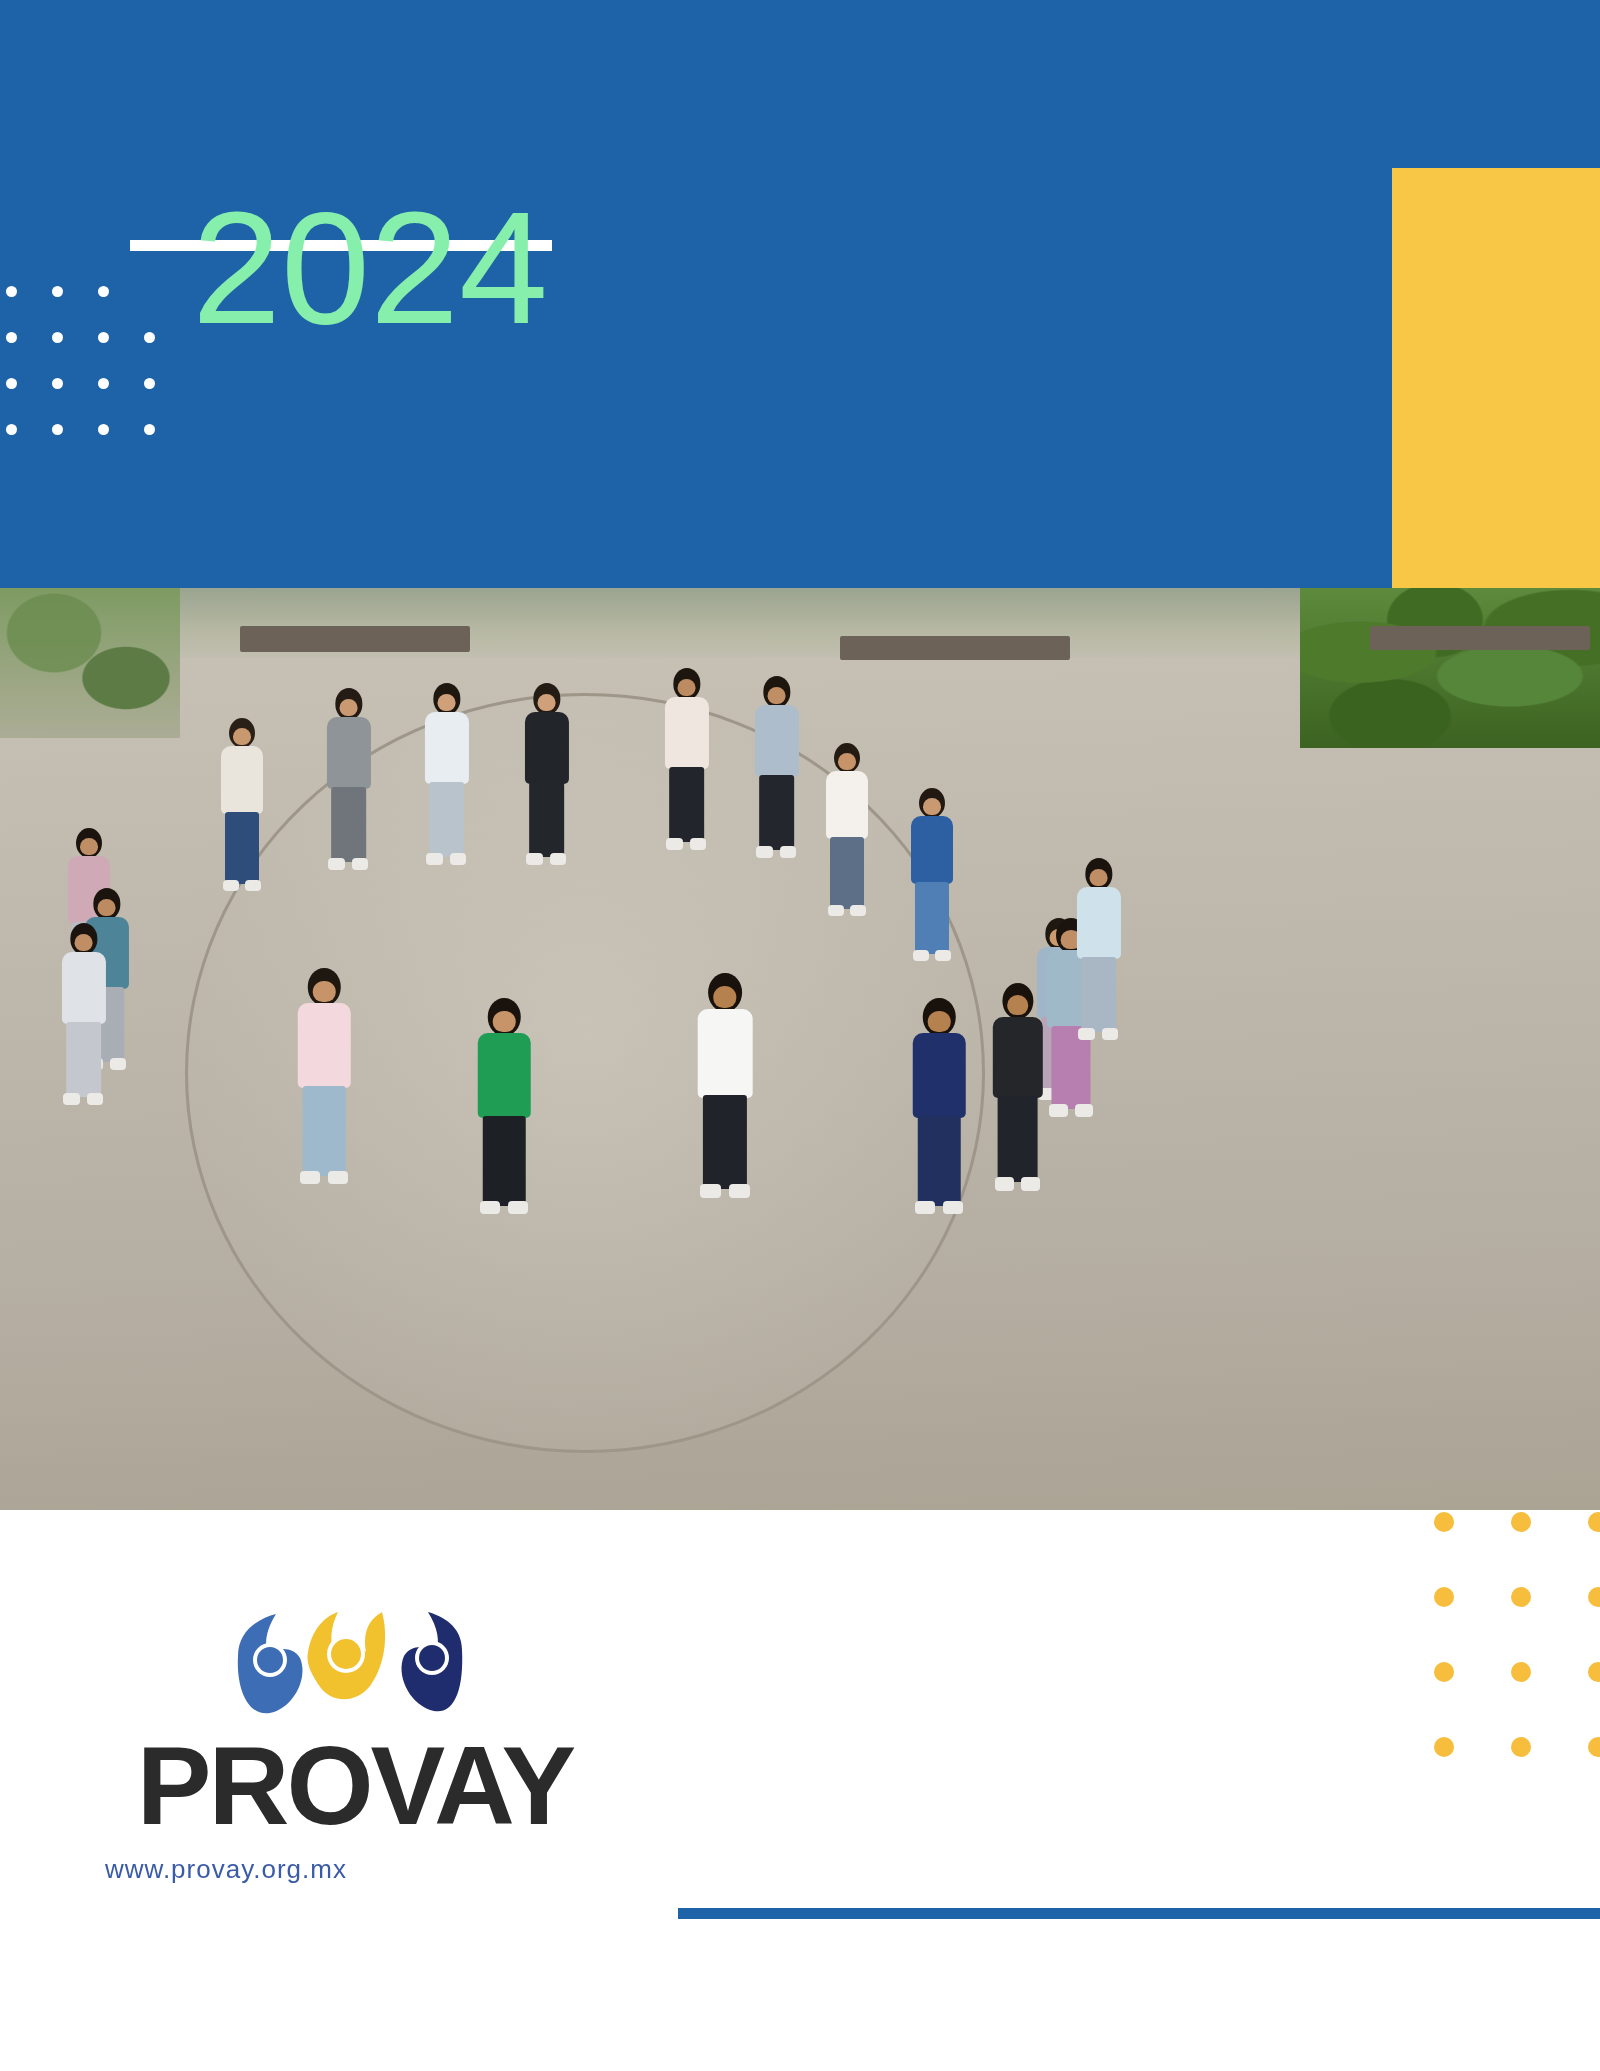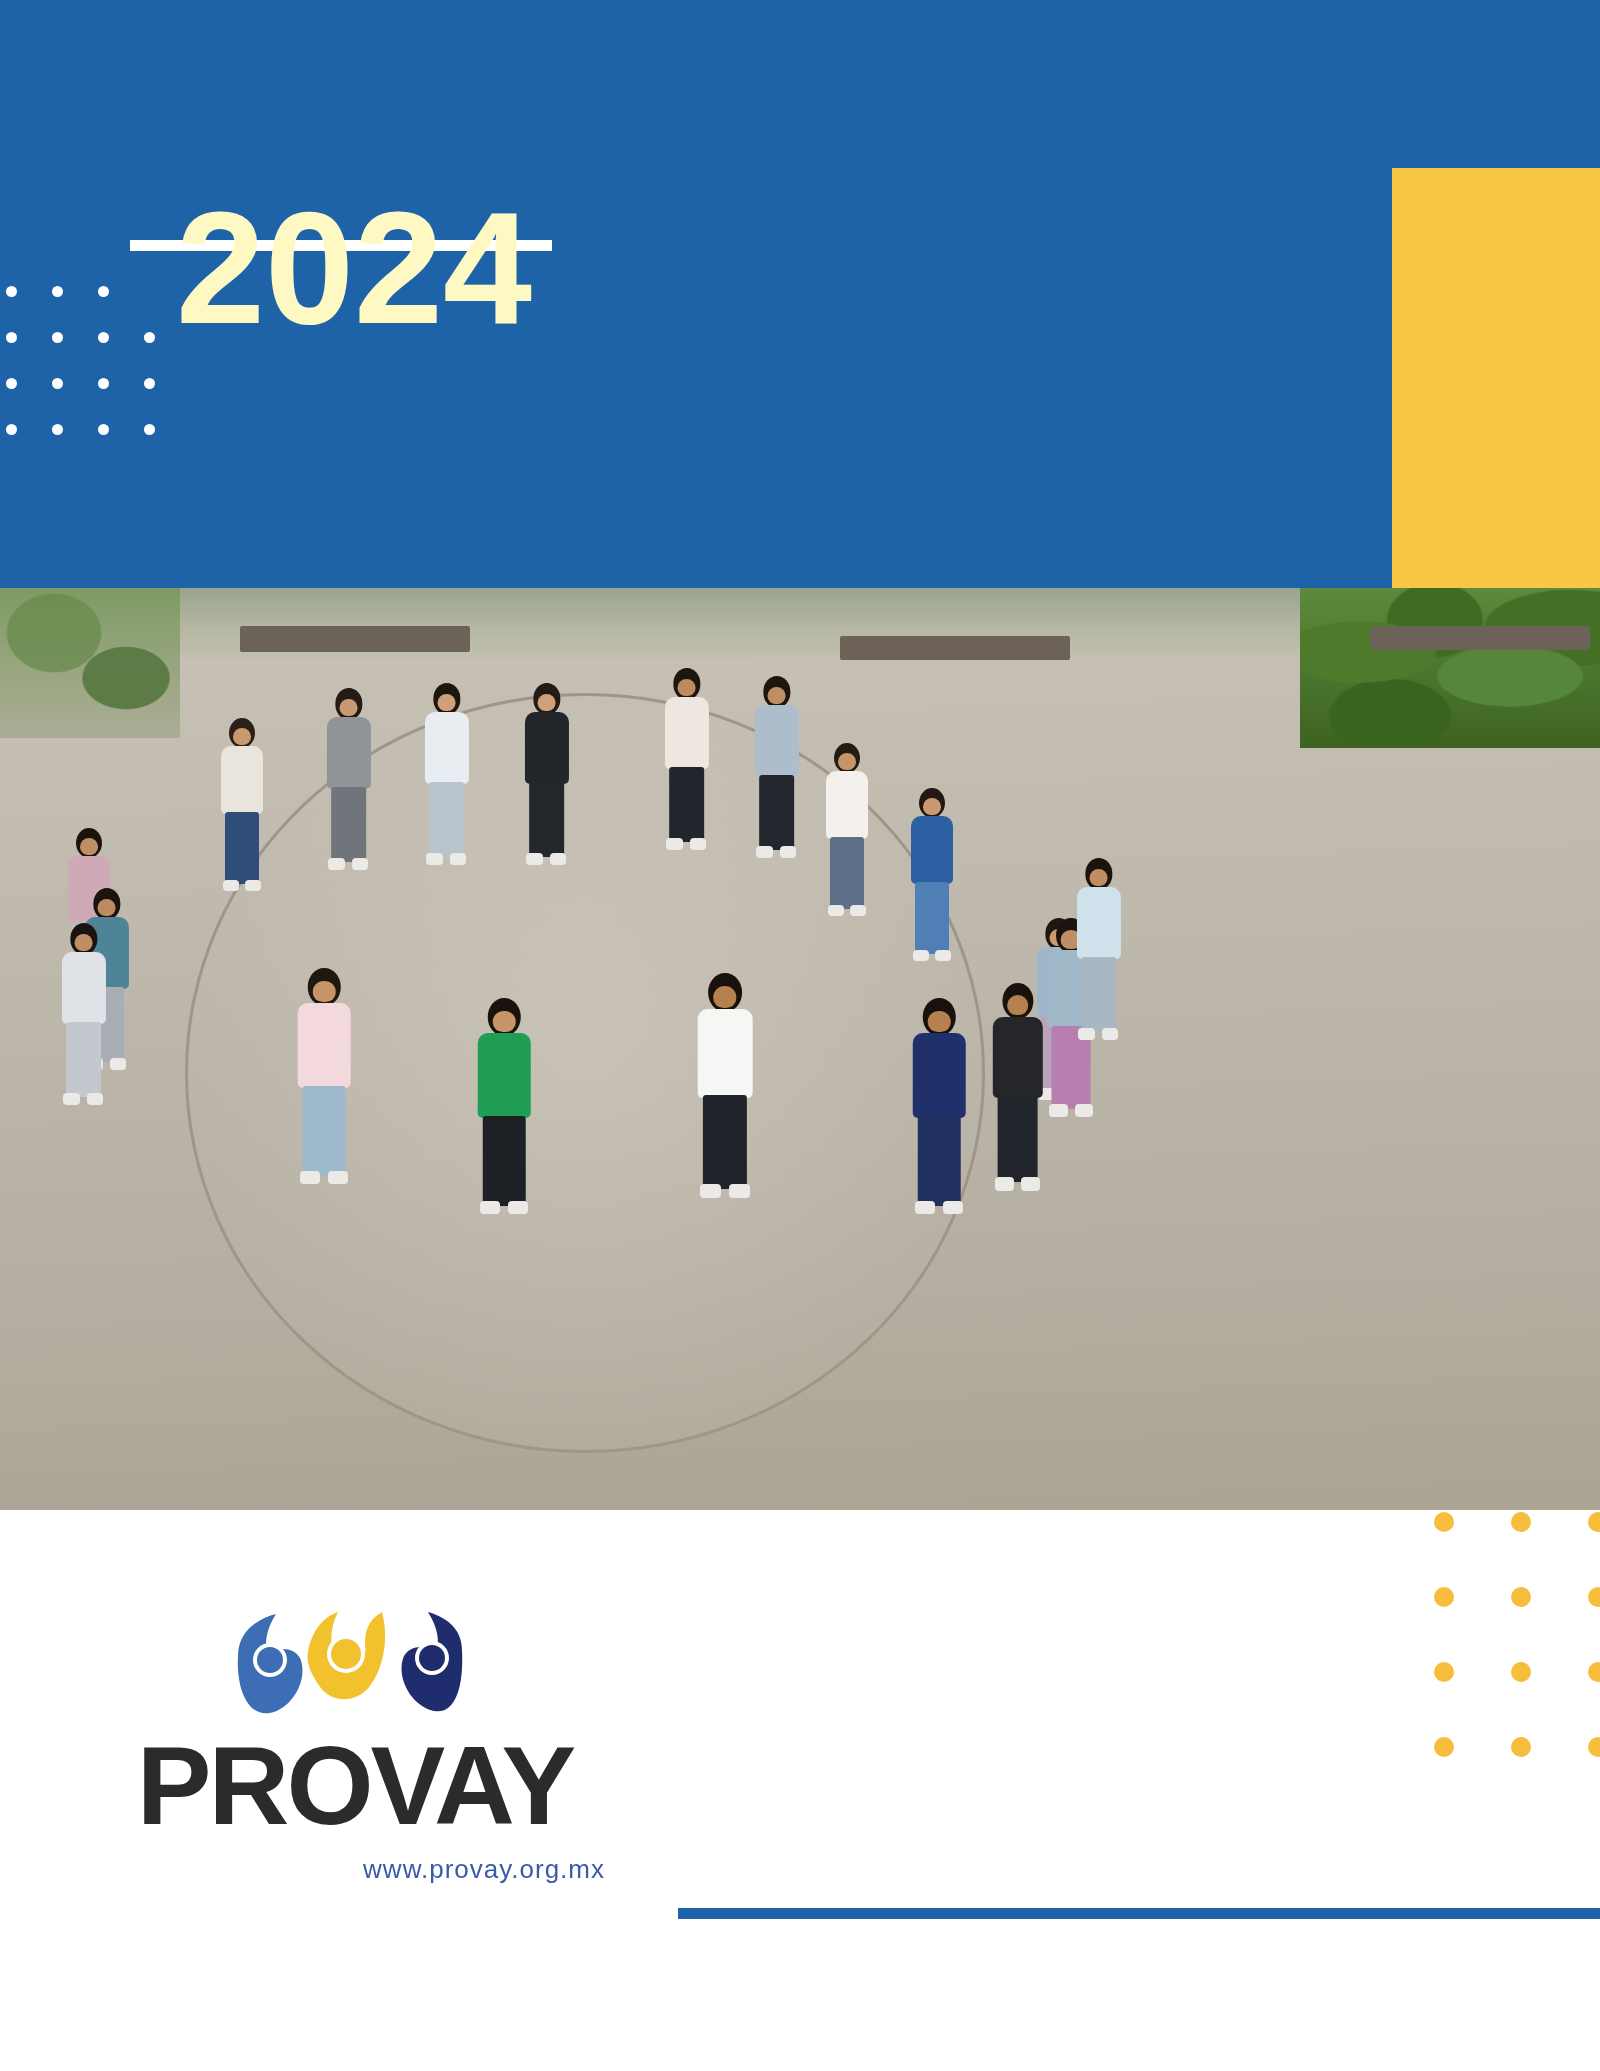"2024" .year { color: #fef9c3 -> #86efac; font-weight: 700 -> 400; left: 176px -> 192px }
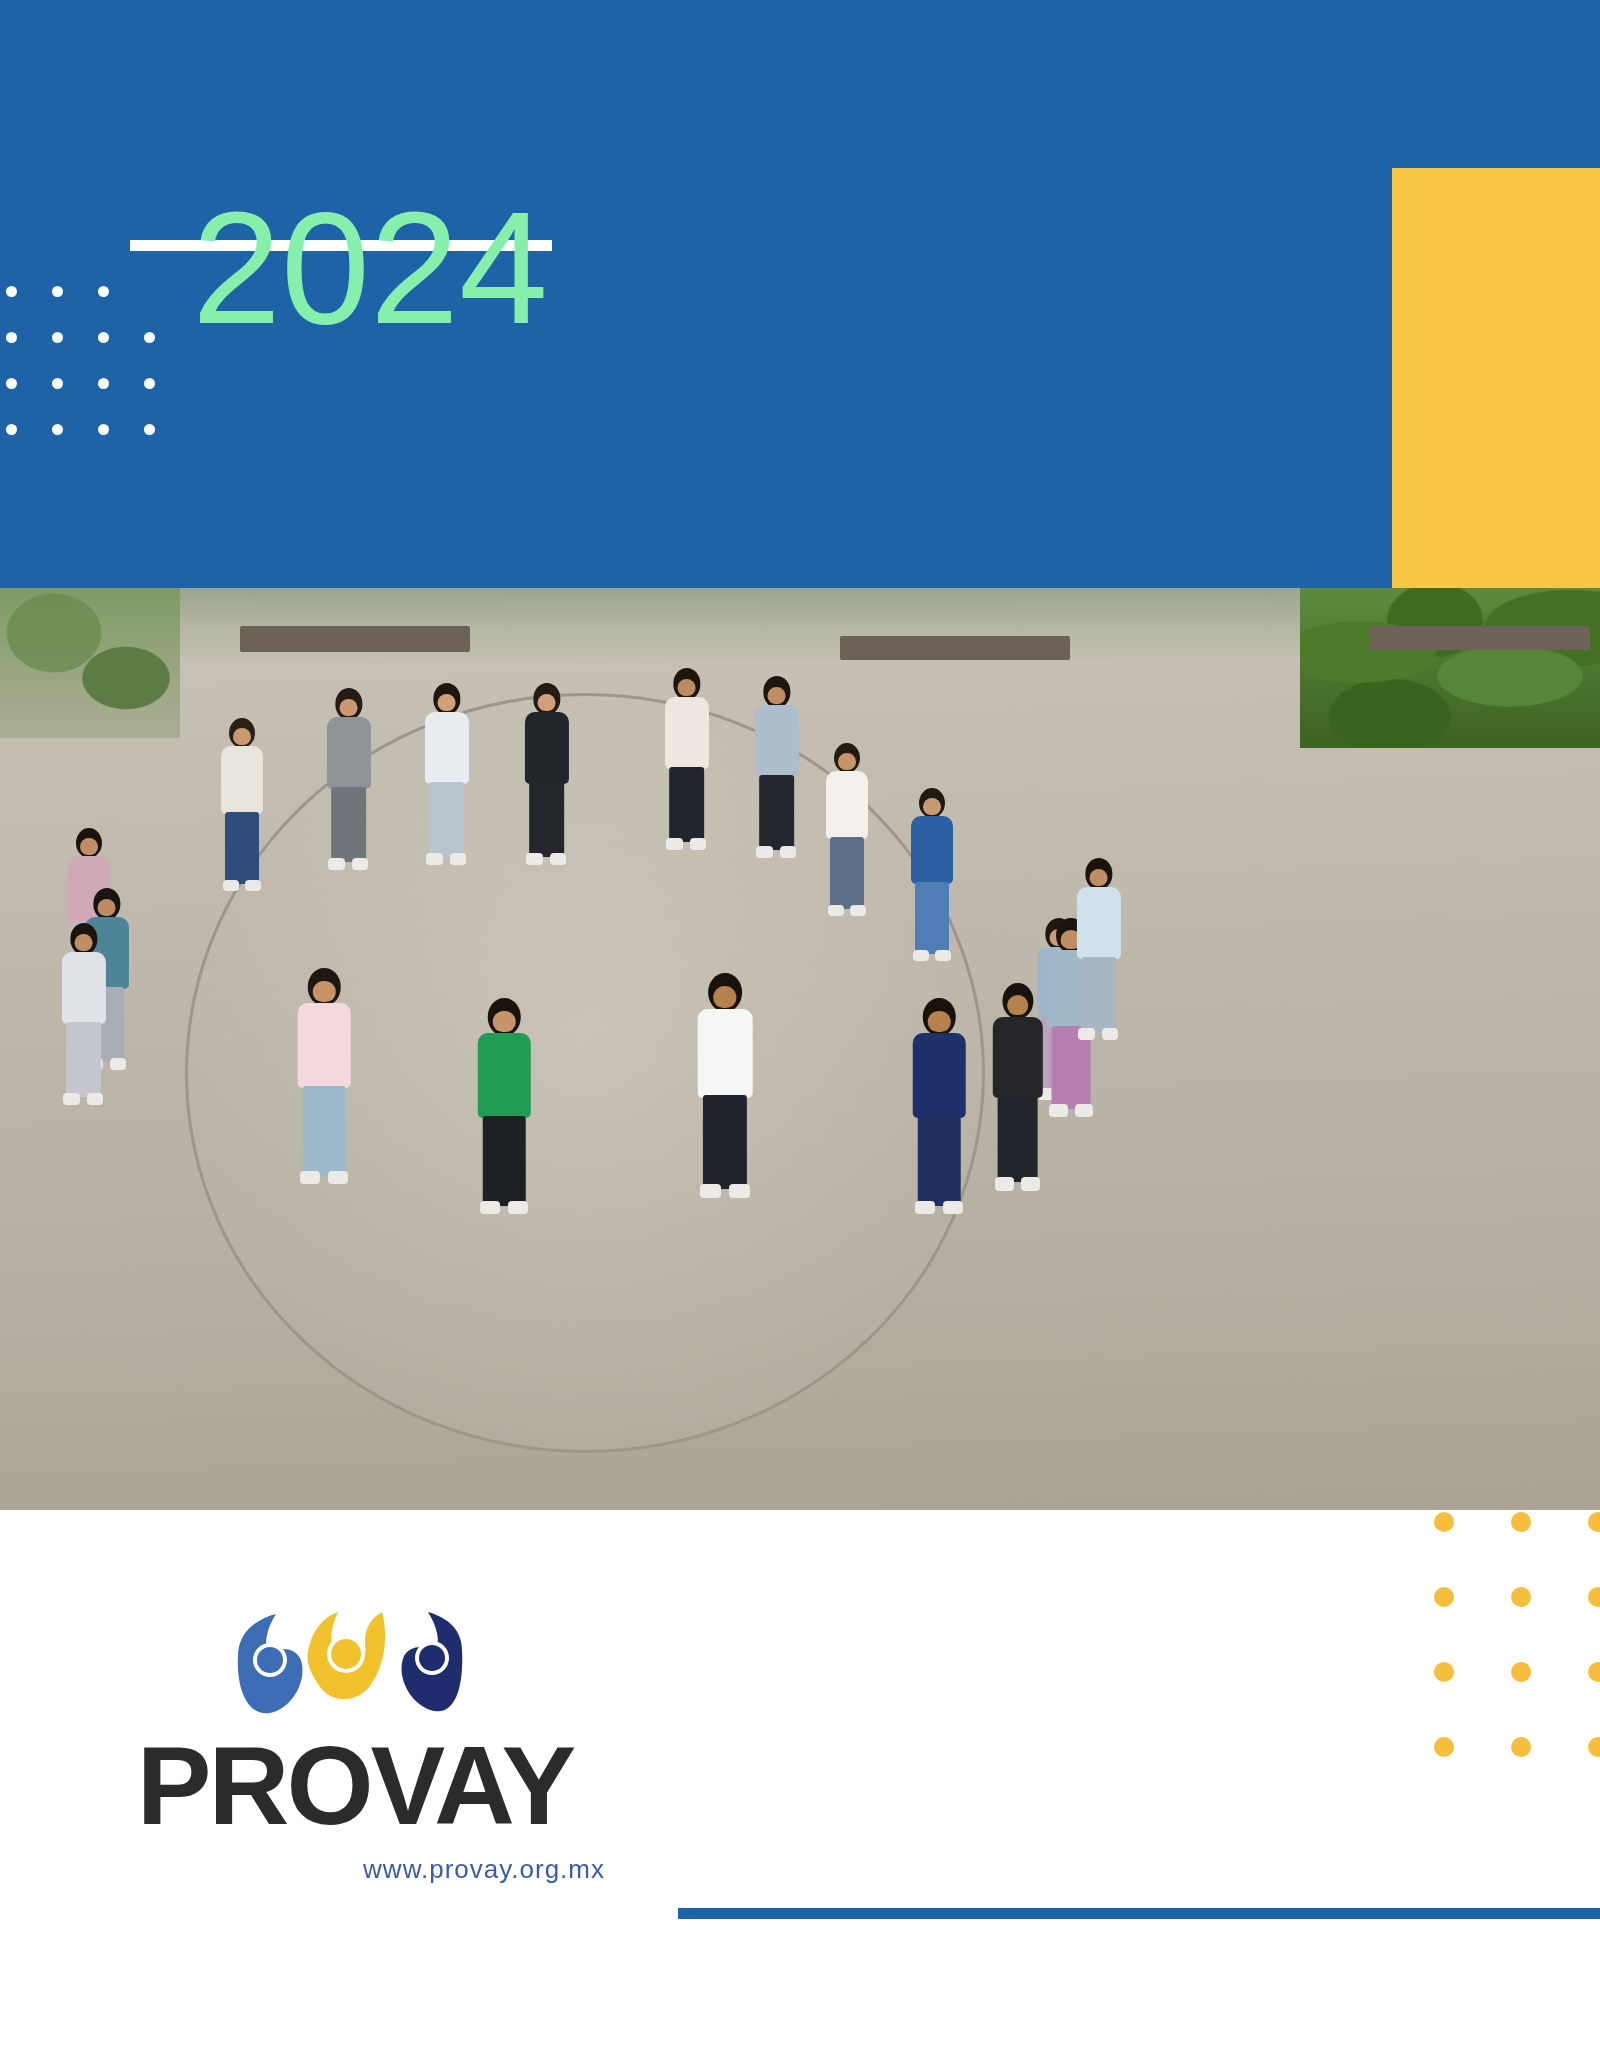"www.provay.org.mx" .logo-url { text-align: right -> left }
